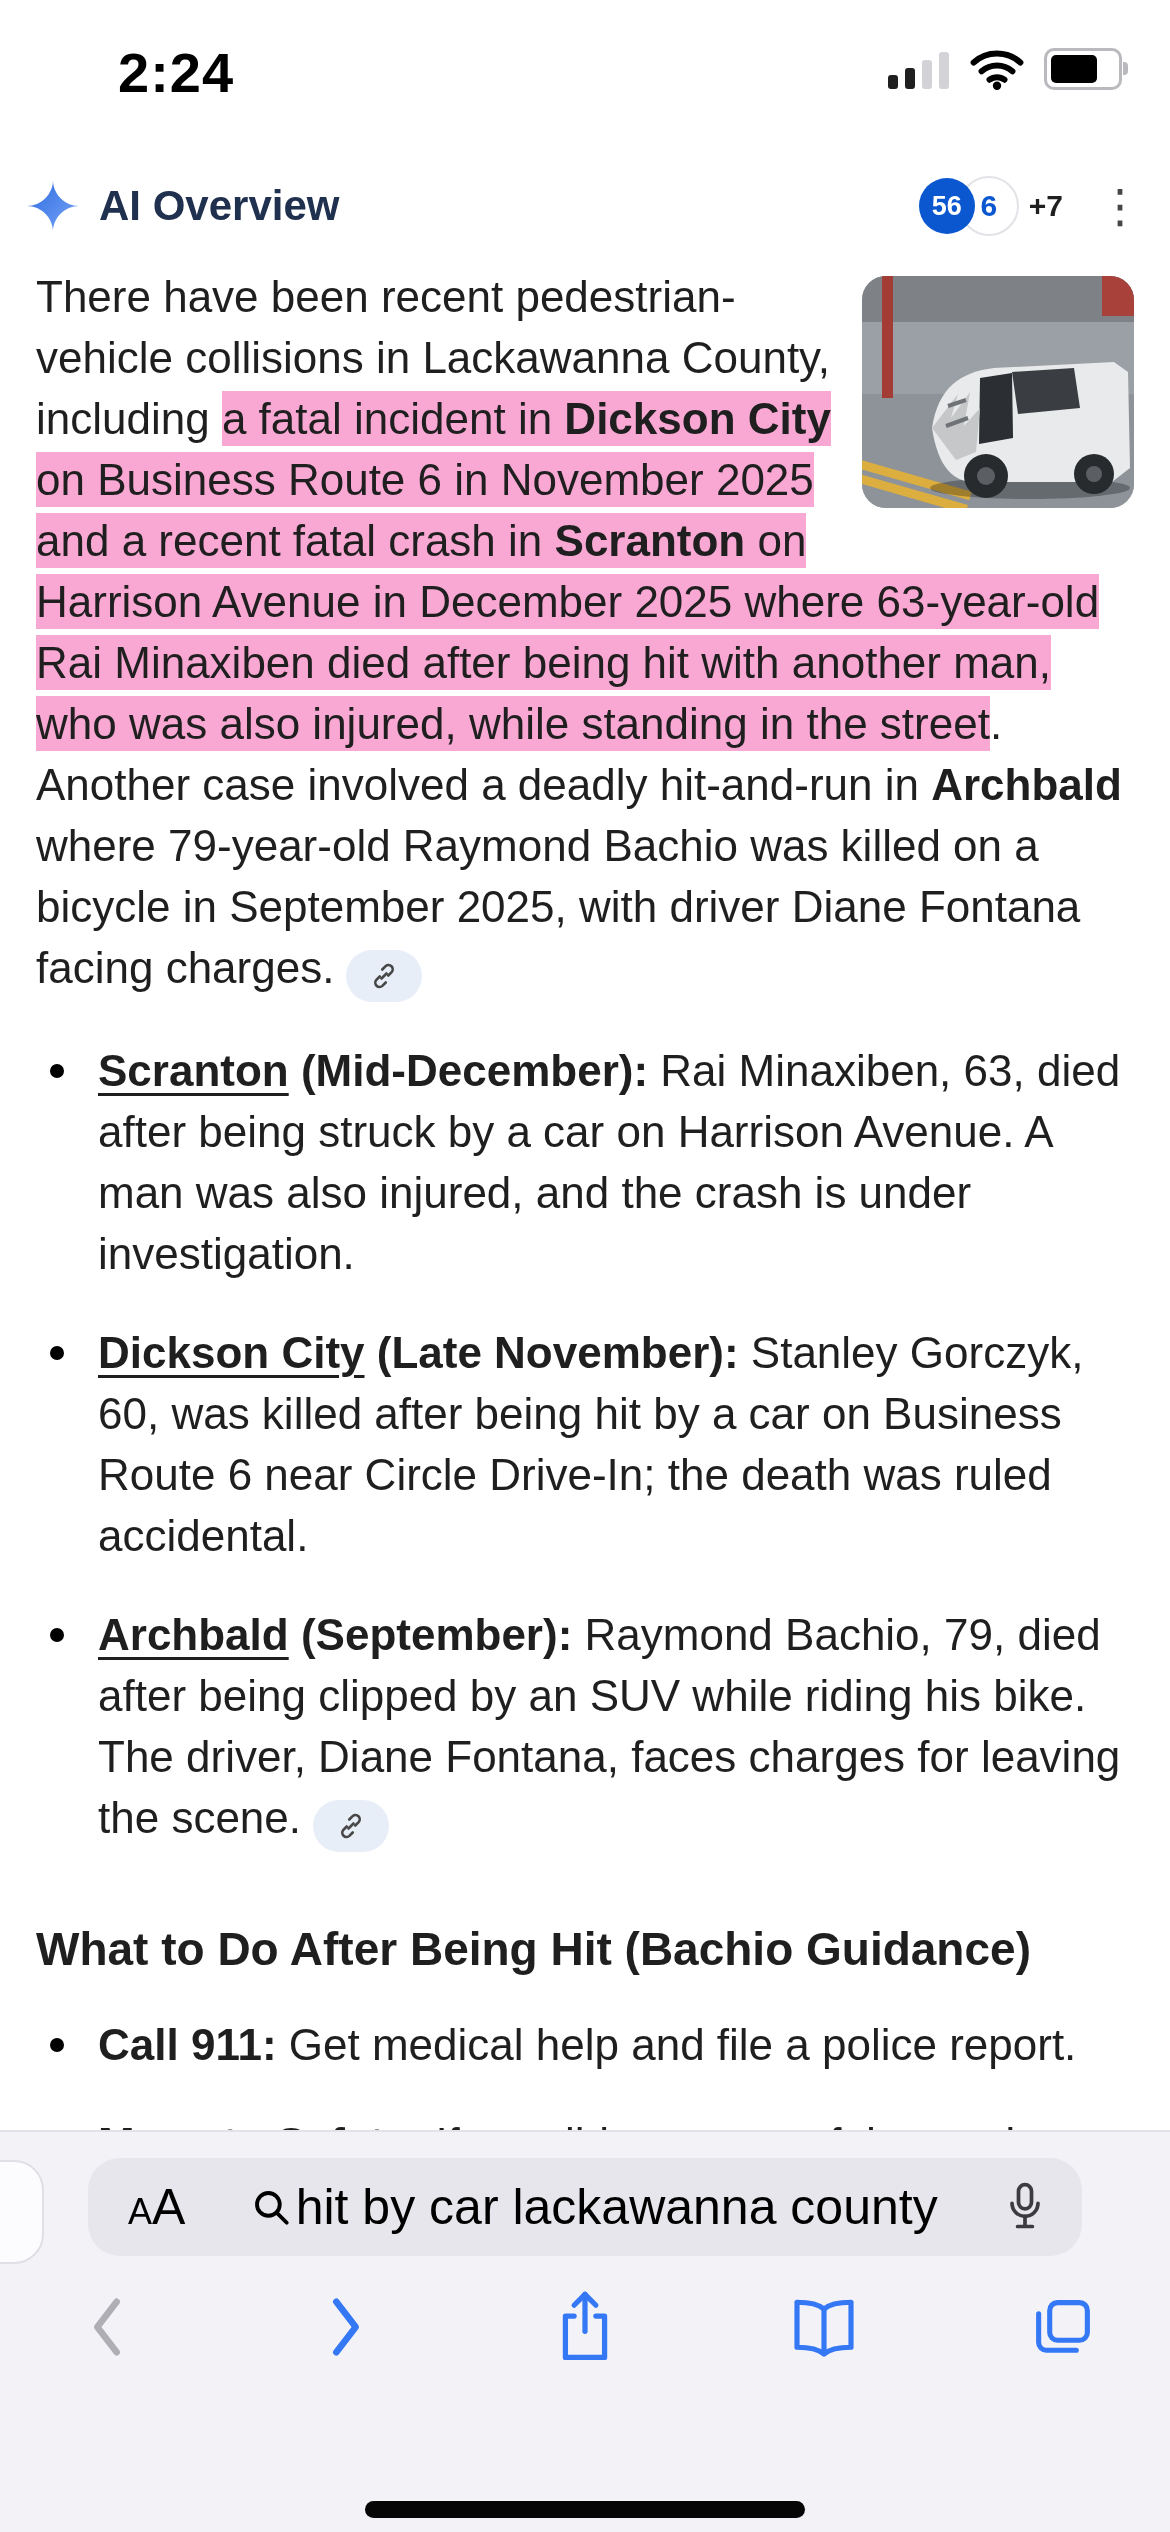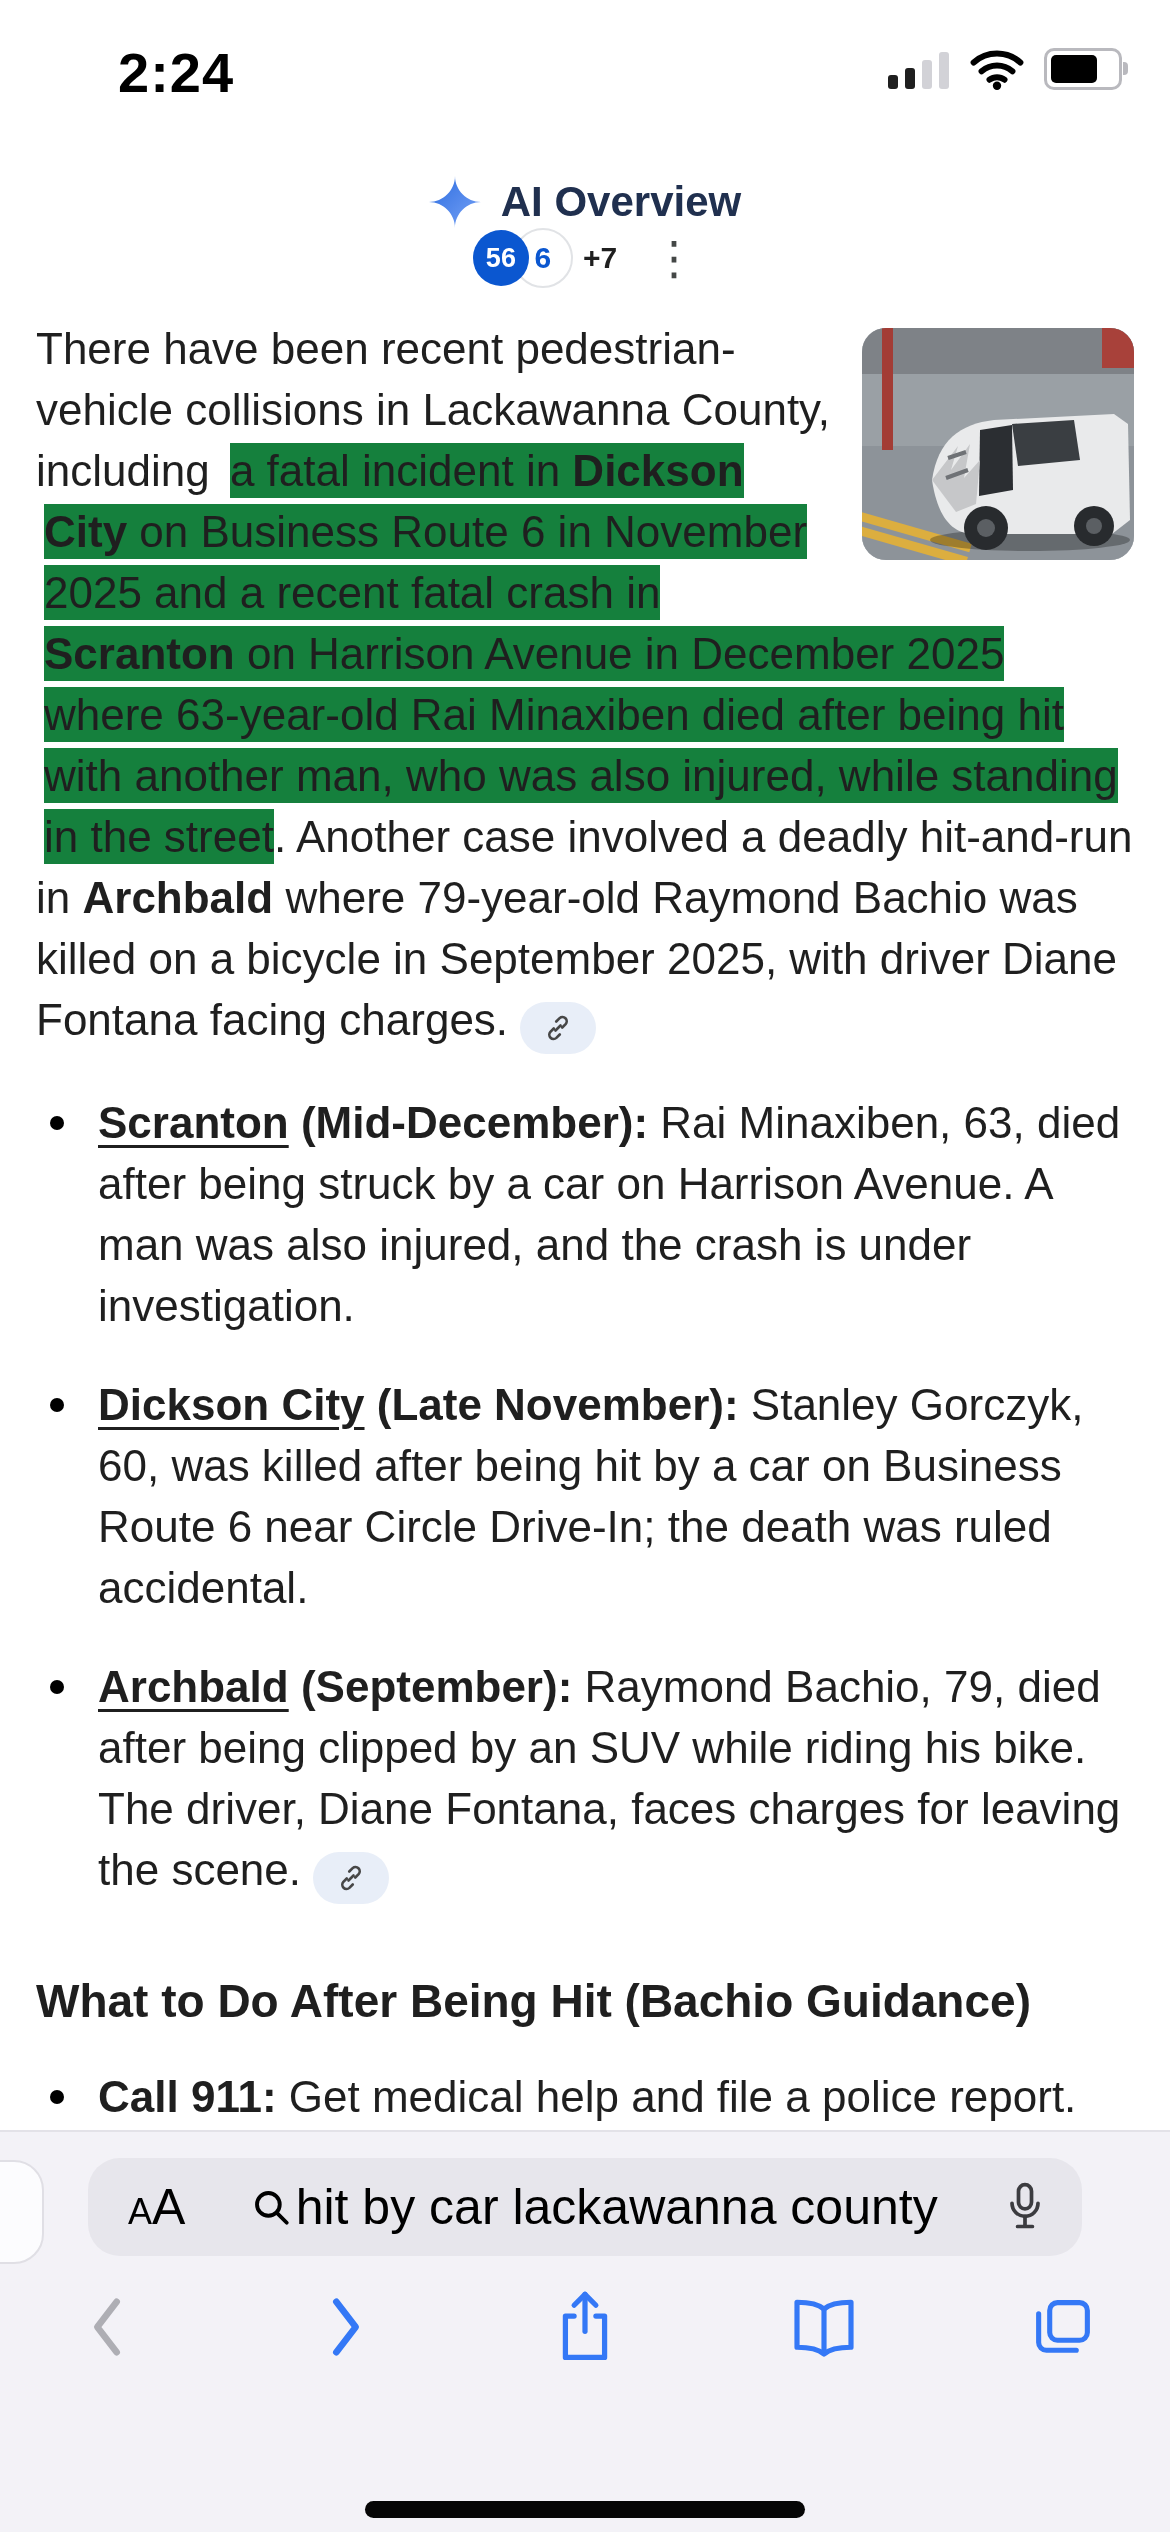"AI Overview" .ai-header { flex-direction: column -> none; padding: 0 46px -> 0 27px }
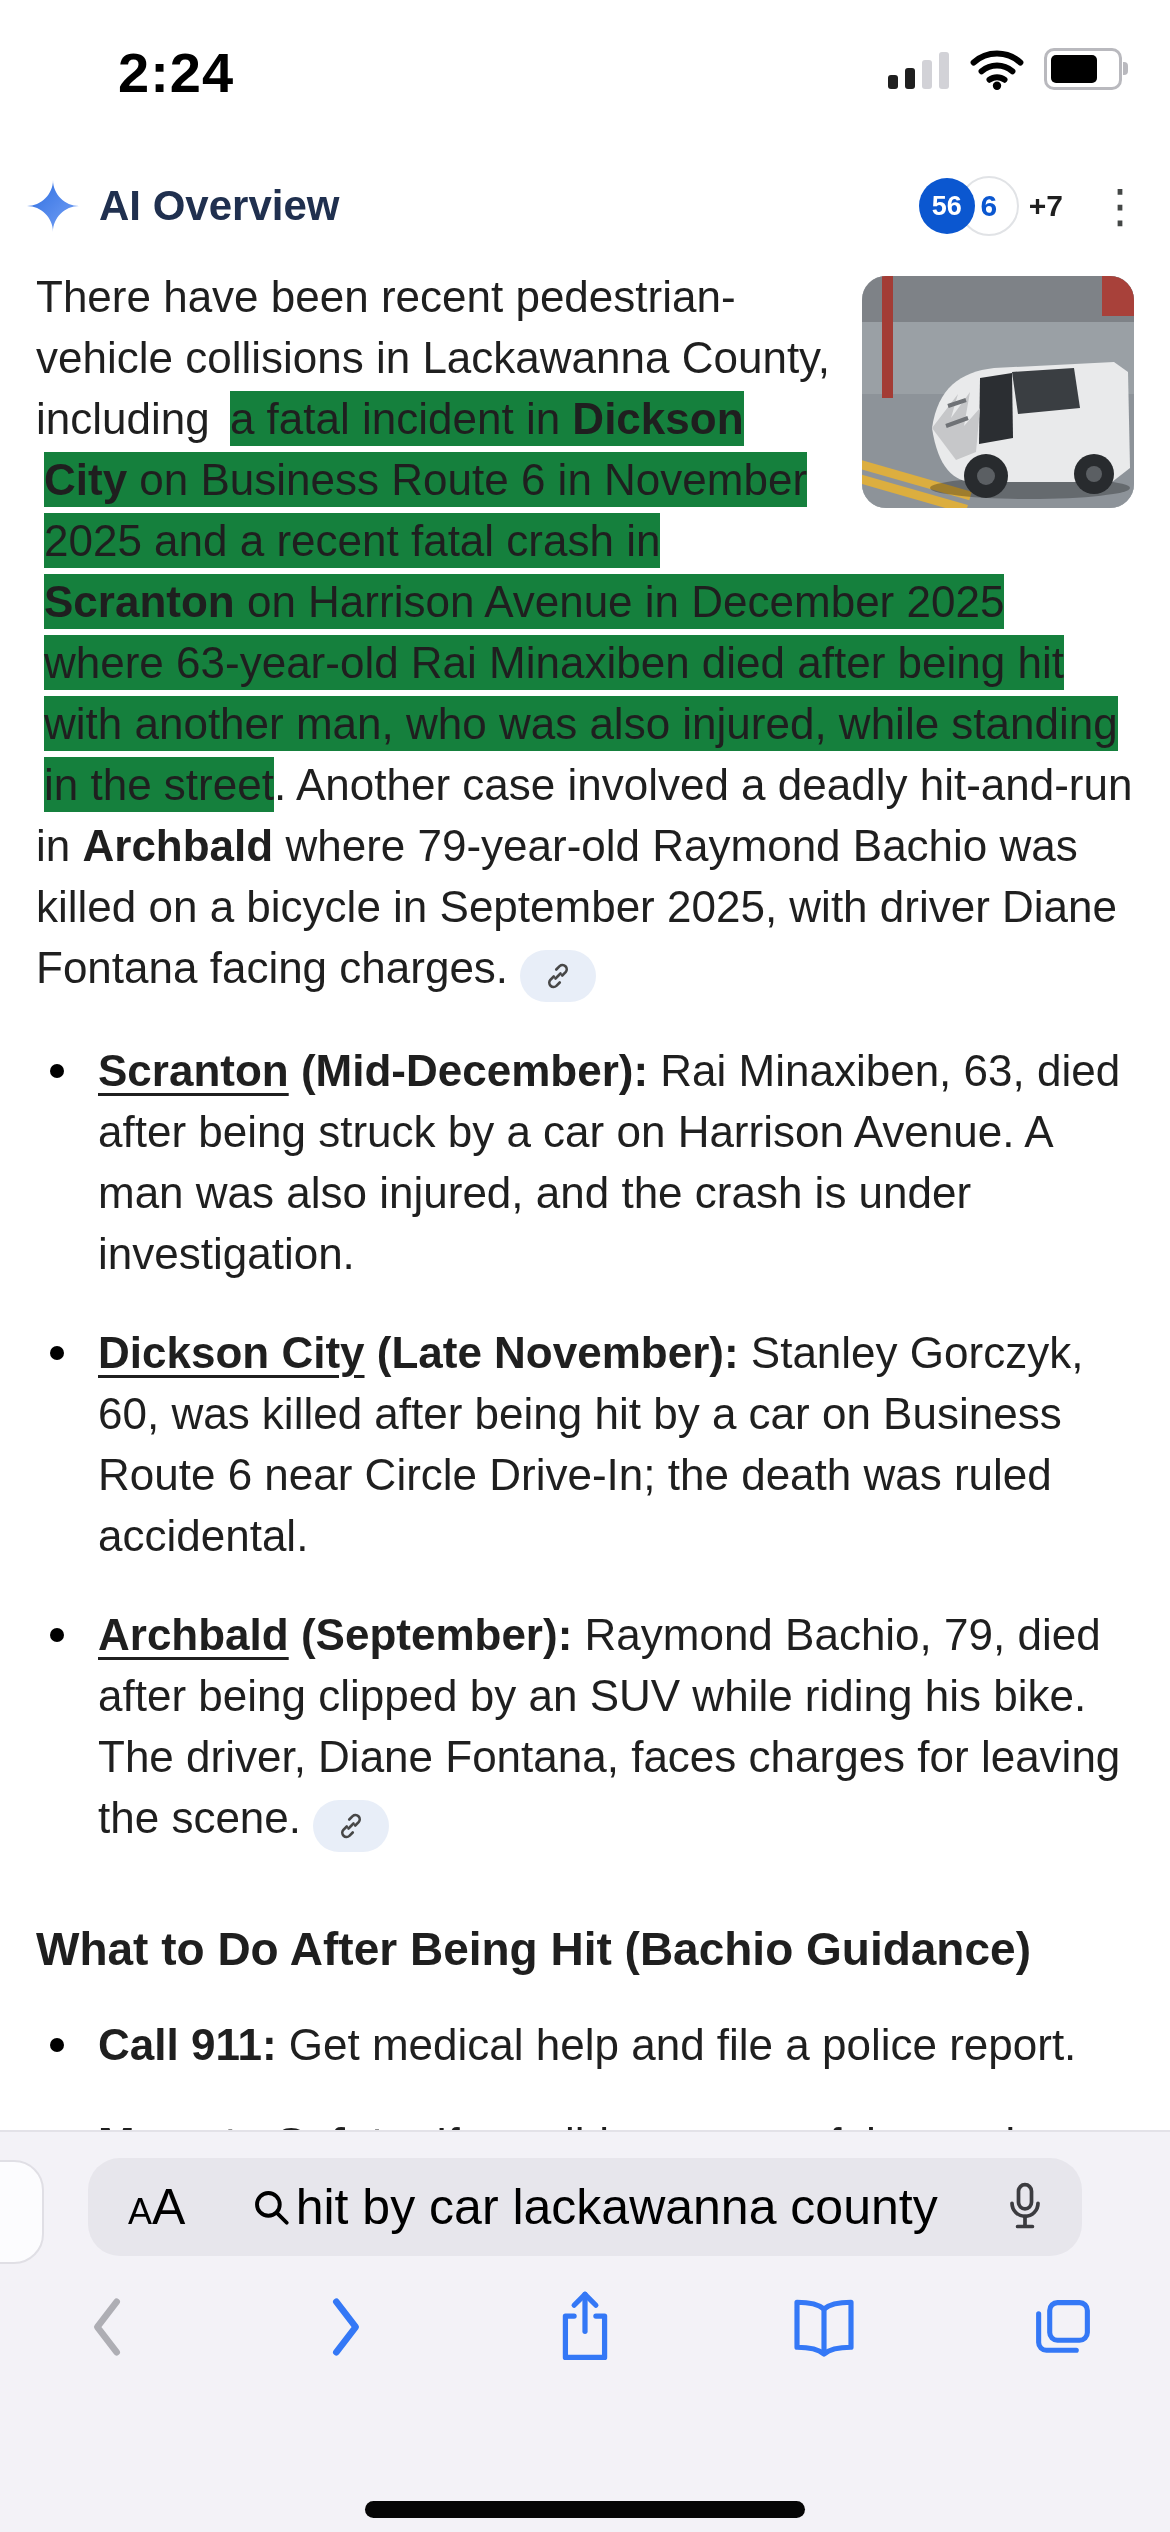"a fatal incident in Dickson" .hl { background: #15803d -> #f9a8d4; margin-left: 8px -> none }
